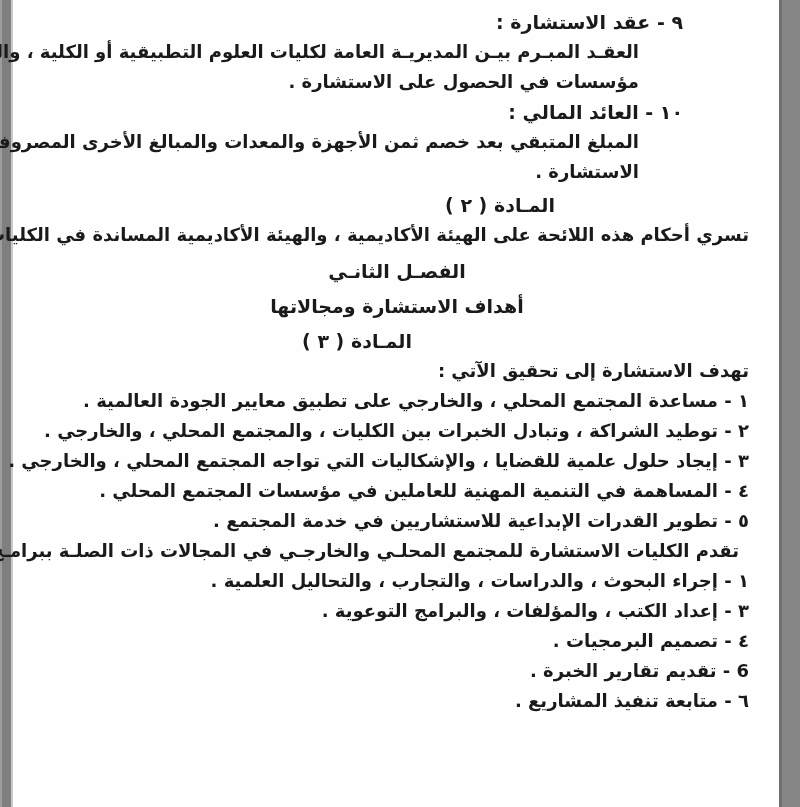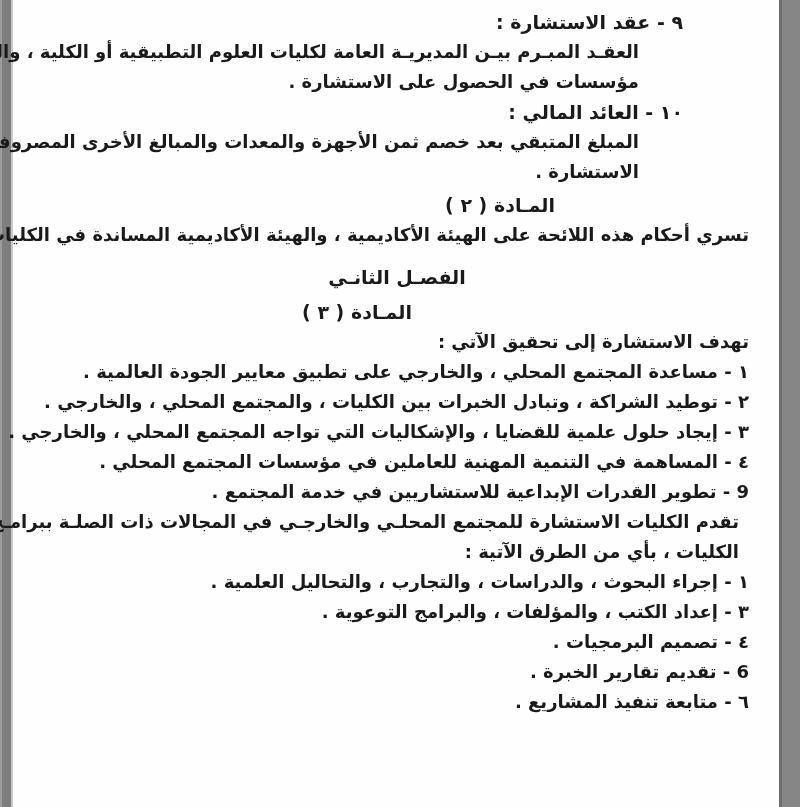"الفصـل الثانـي" span.line { margin-top: 12px -> 6px }
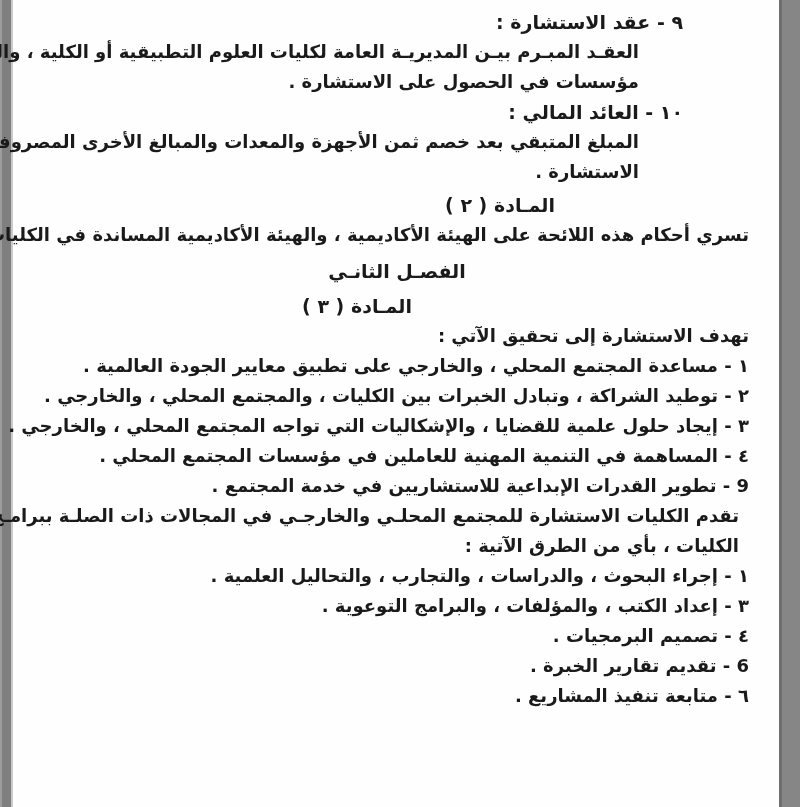"أهداف الاستشارة ومجالاتها" span.line { html: none -> <span>أهداف الاستشارة ومجالاتها</span> }
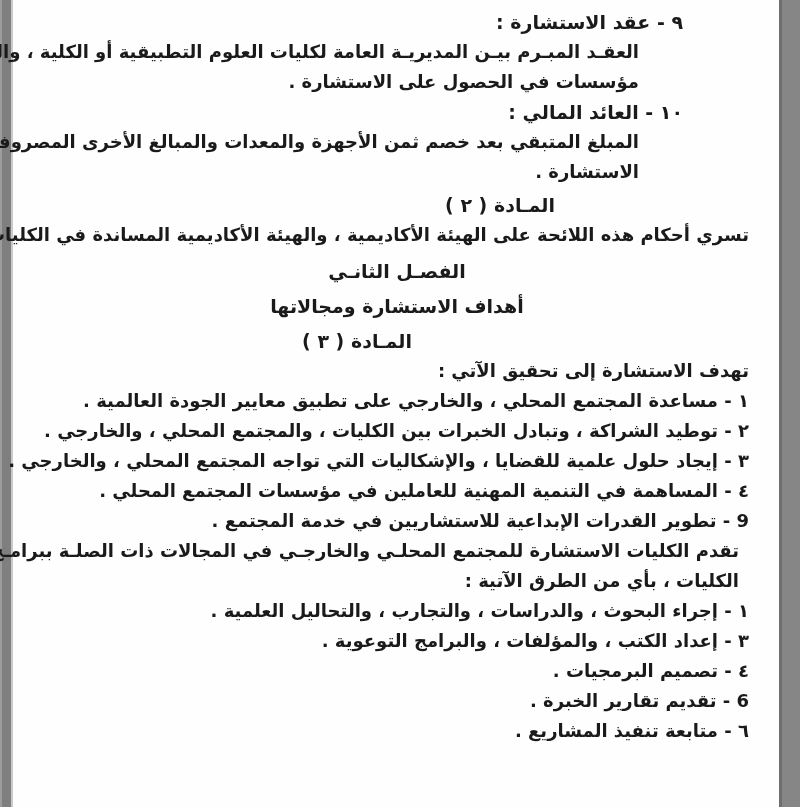"9 - تطوير القدرات الإبداعية" span.line { text: 9 -> ٥ }
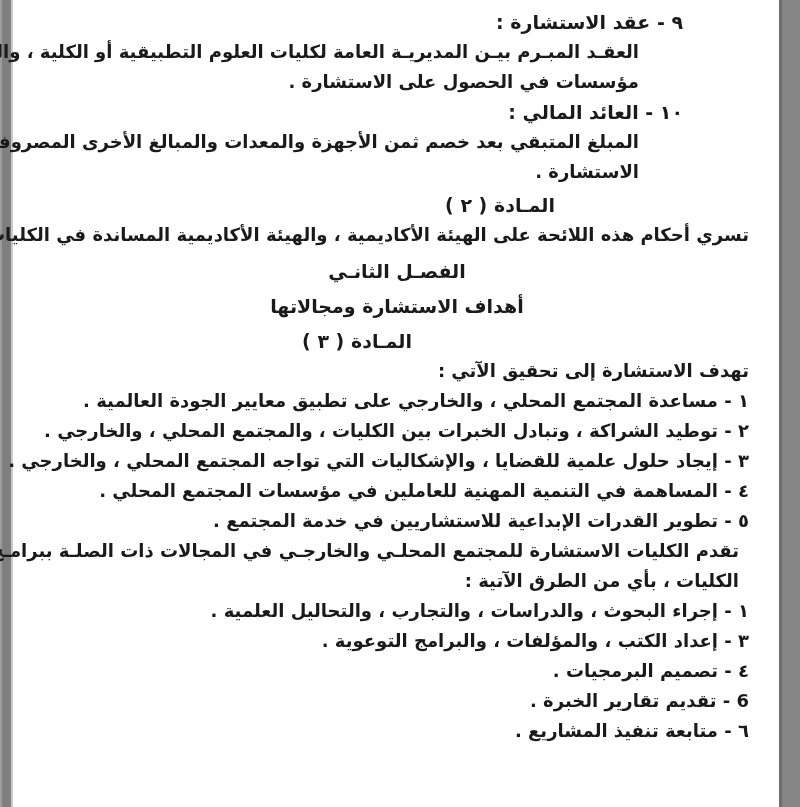"الكليات ، بأي من الطرق" span.line { html: <span>الكليات ، بأي من الطرق الآتية :</span> -> none }
